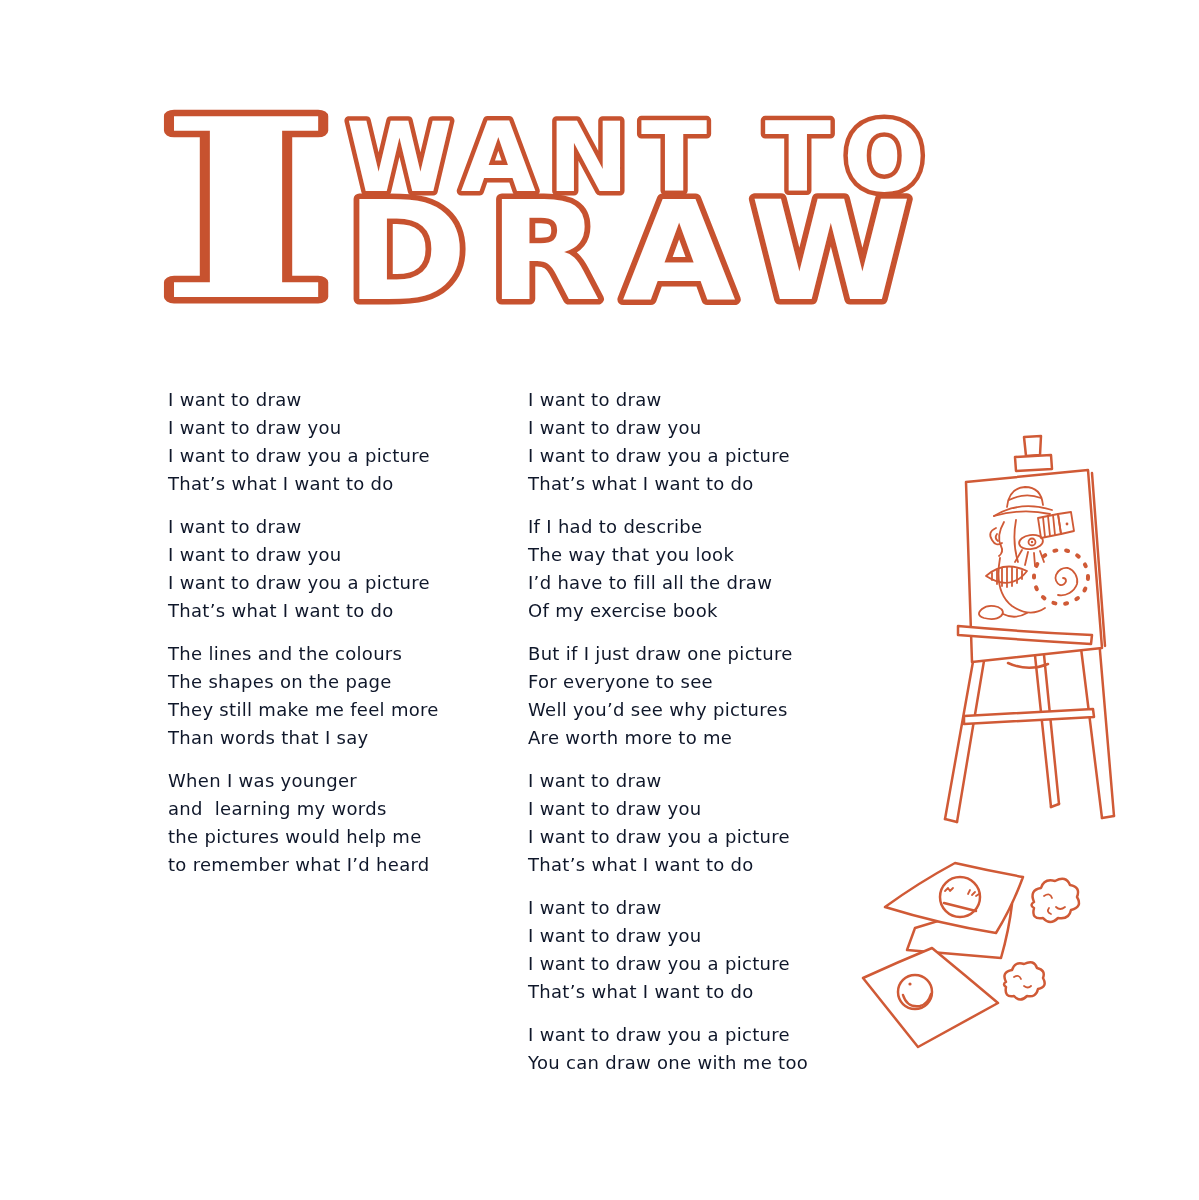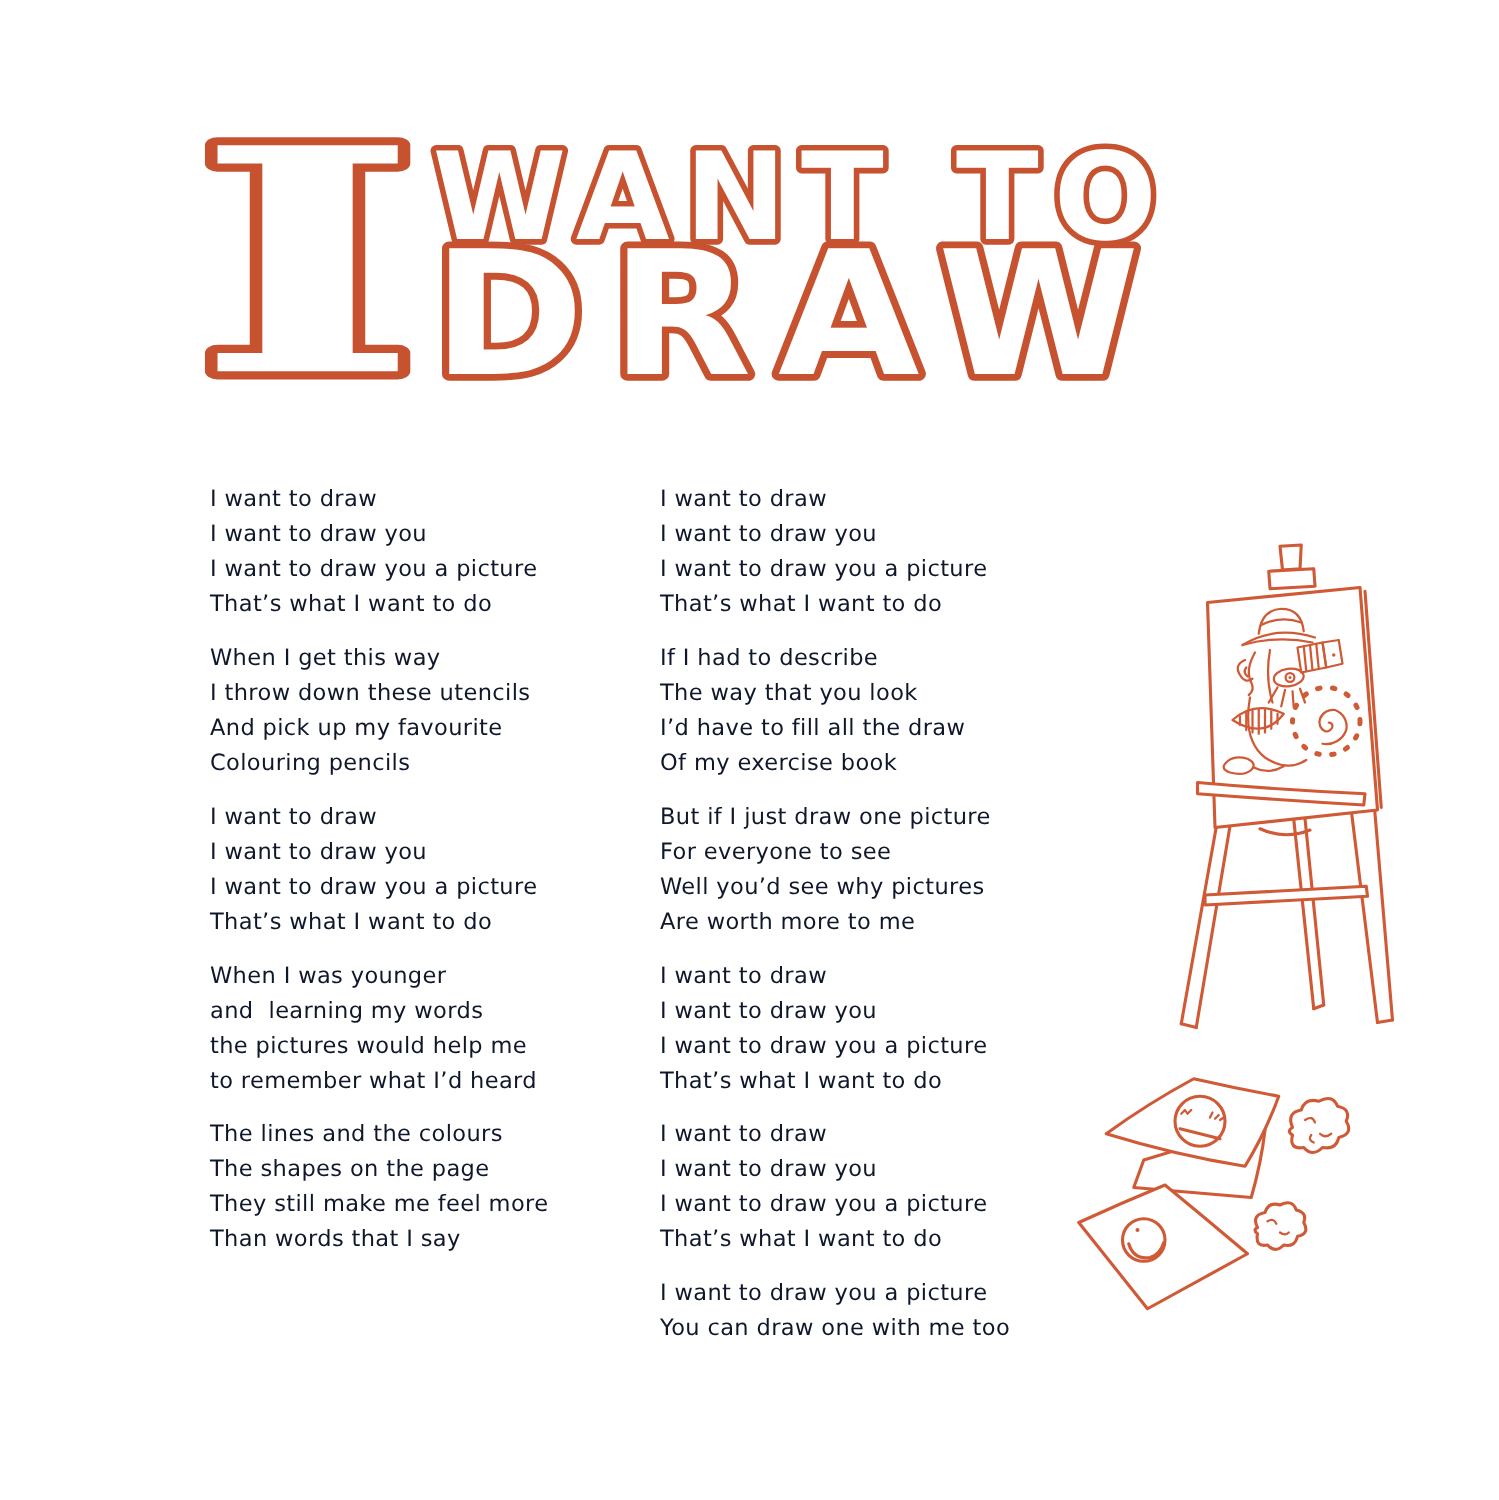"When I get this way" p { html: <p>When I get this way I throw down these utencils And pick up my favourite Colouring pencils</p> -> none }
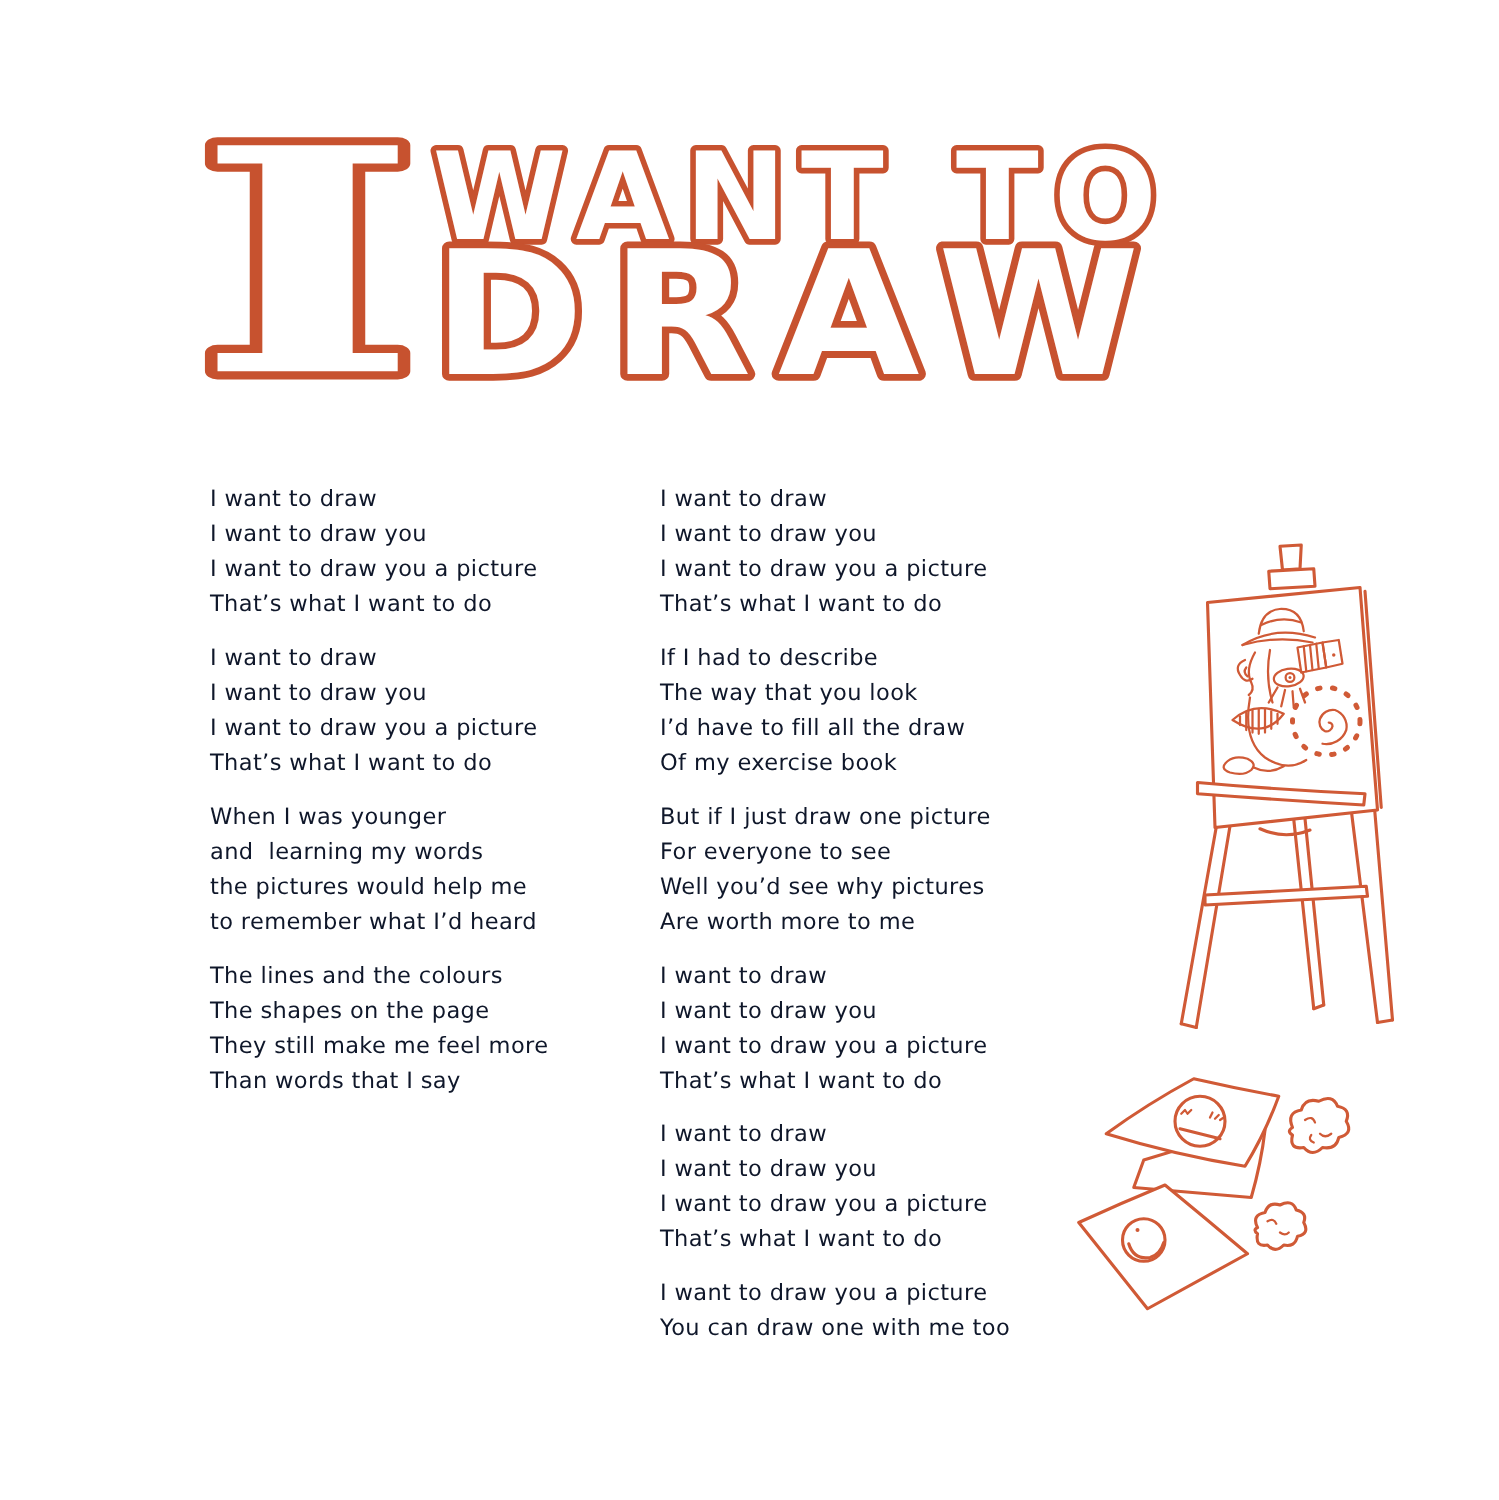"When I was younger" p { order: before "The lines and the colours" -> after "The lines and the colours" }
